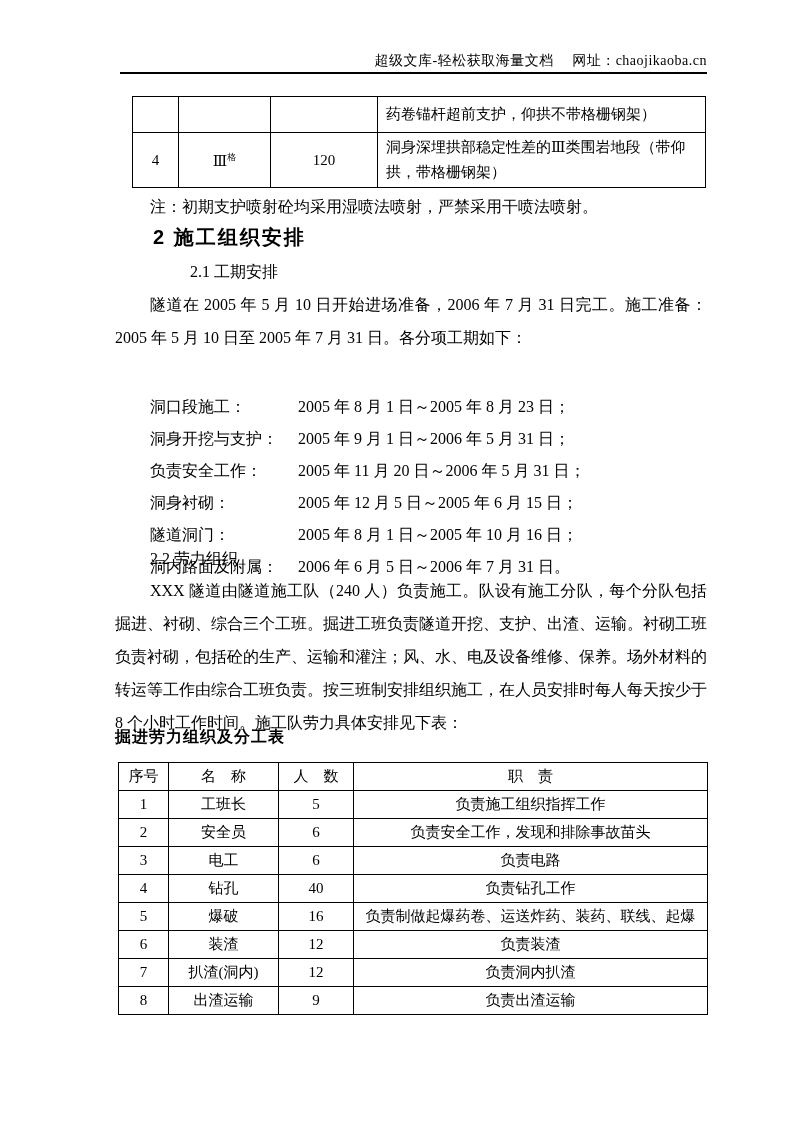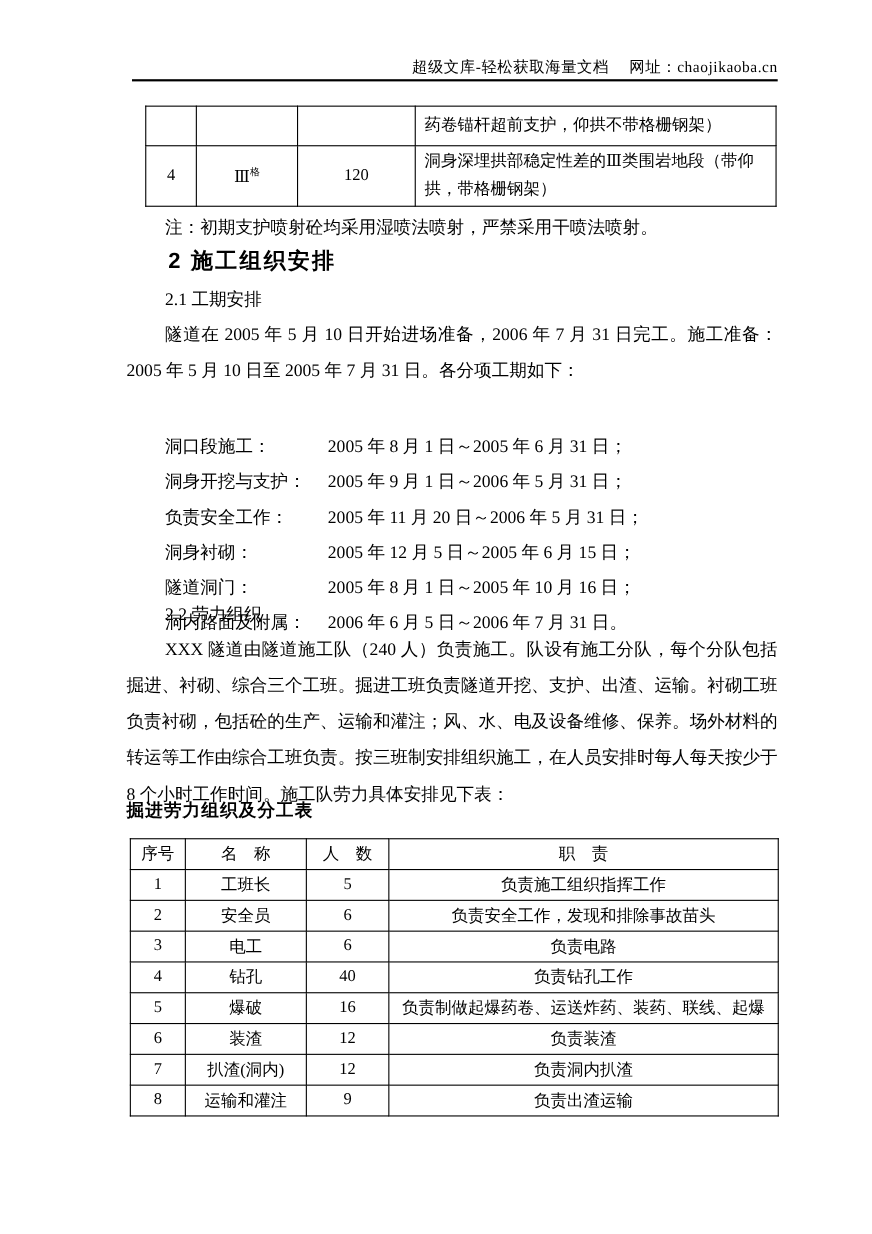"2.1 工期安排" .h3.s21 { margin-left: none -> 40px }
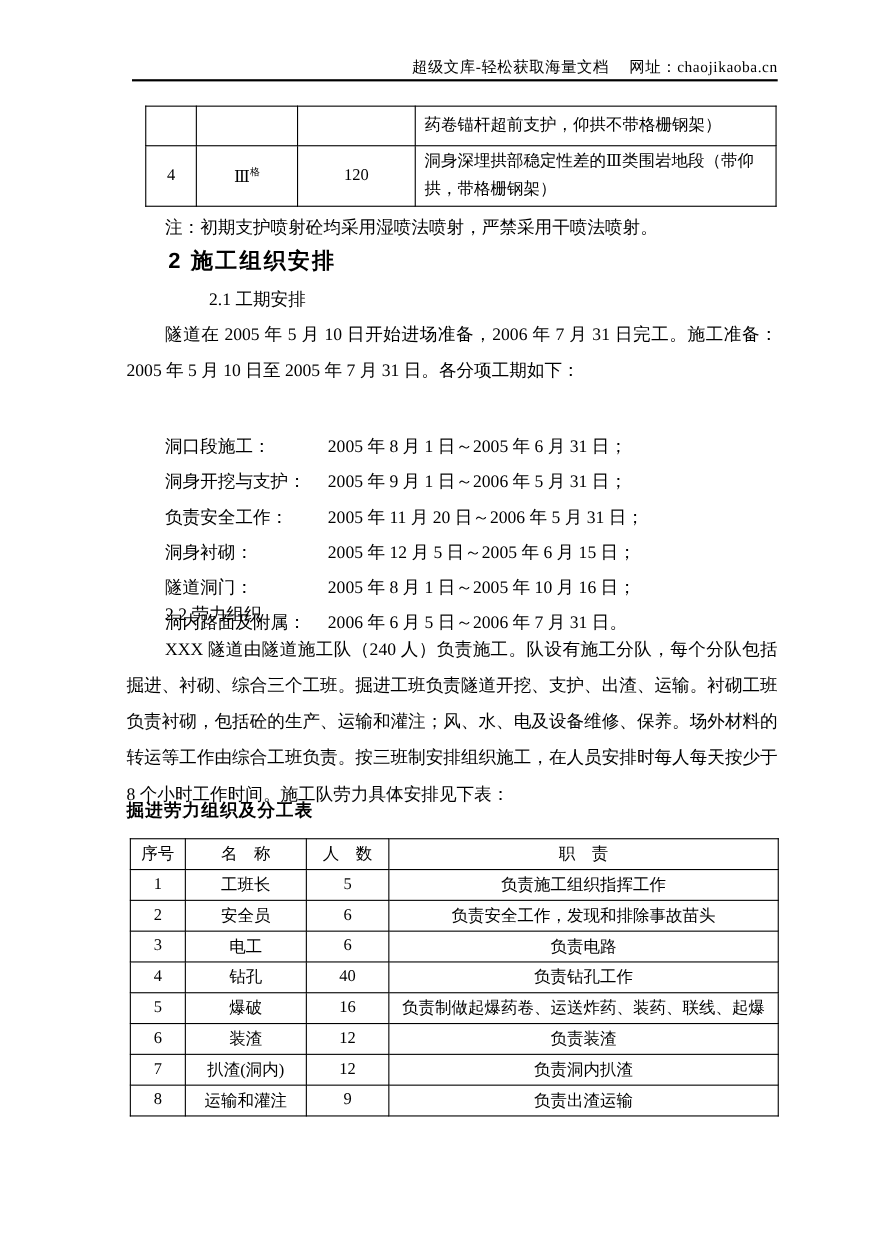"2005 年 8 月 1 日～2005 年 6" span { text: 6 月 31 -> 8 月 23 }
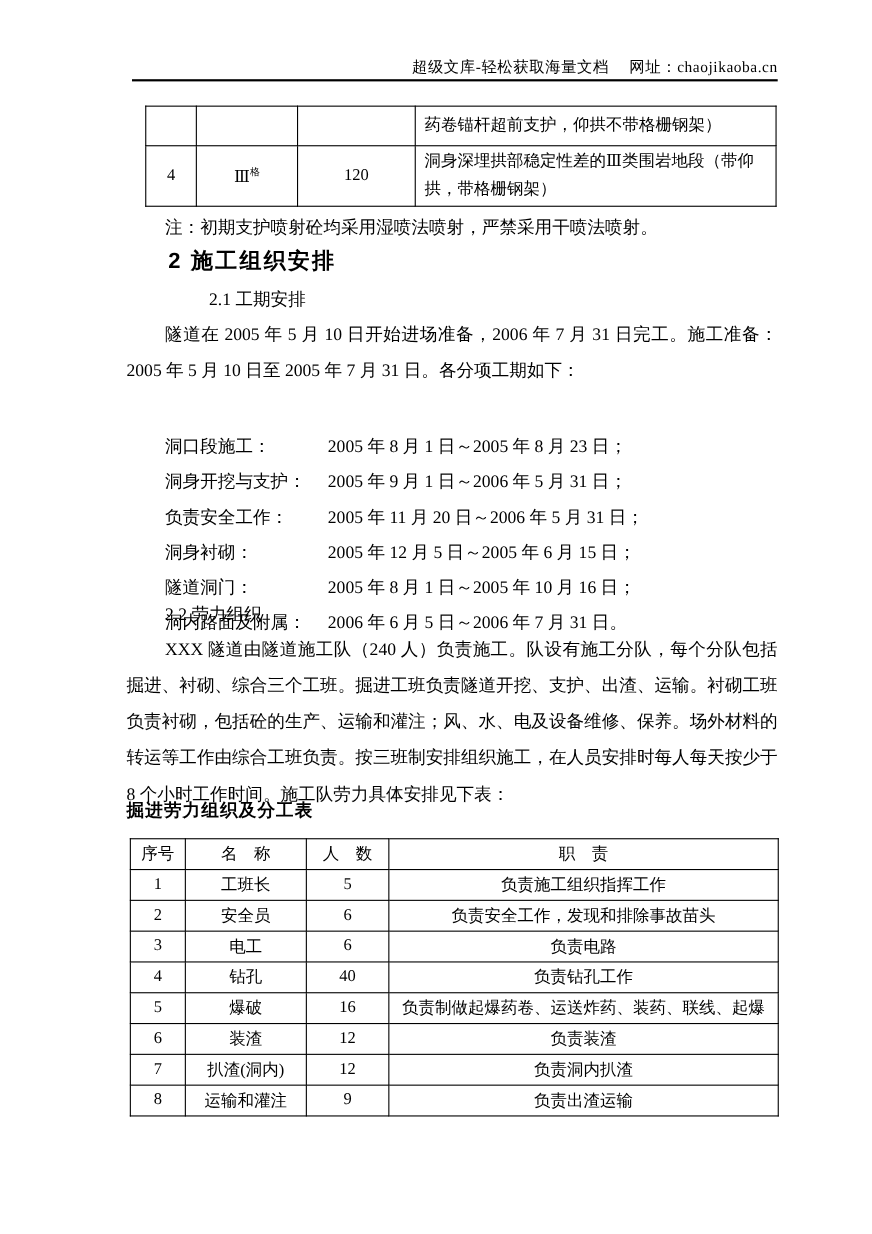"运输和灌注" td { text: 运输和灌注 -> 出渣运输 }
